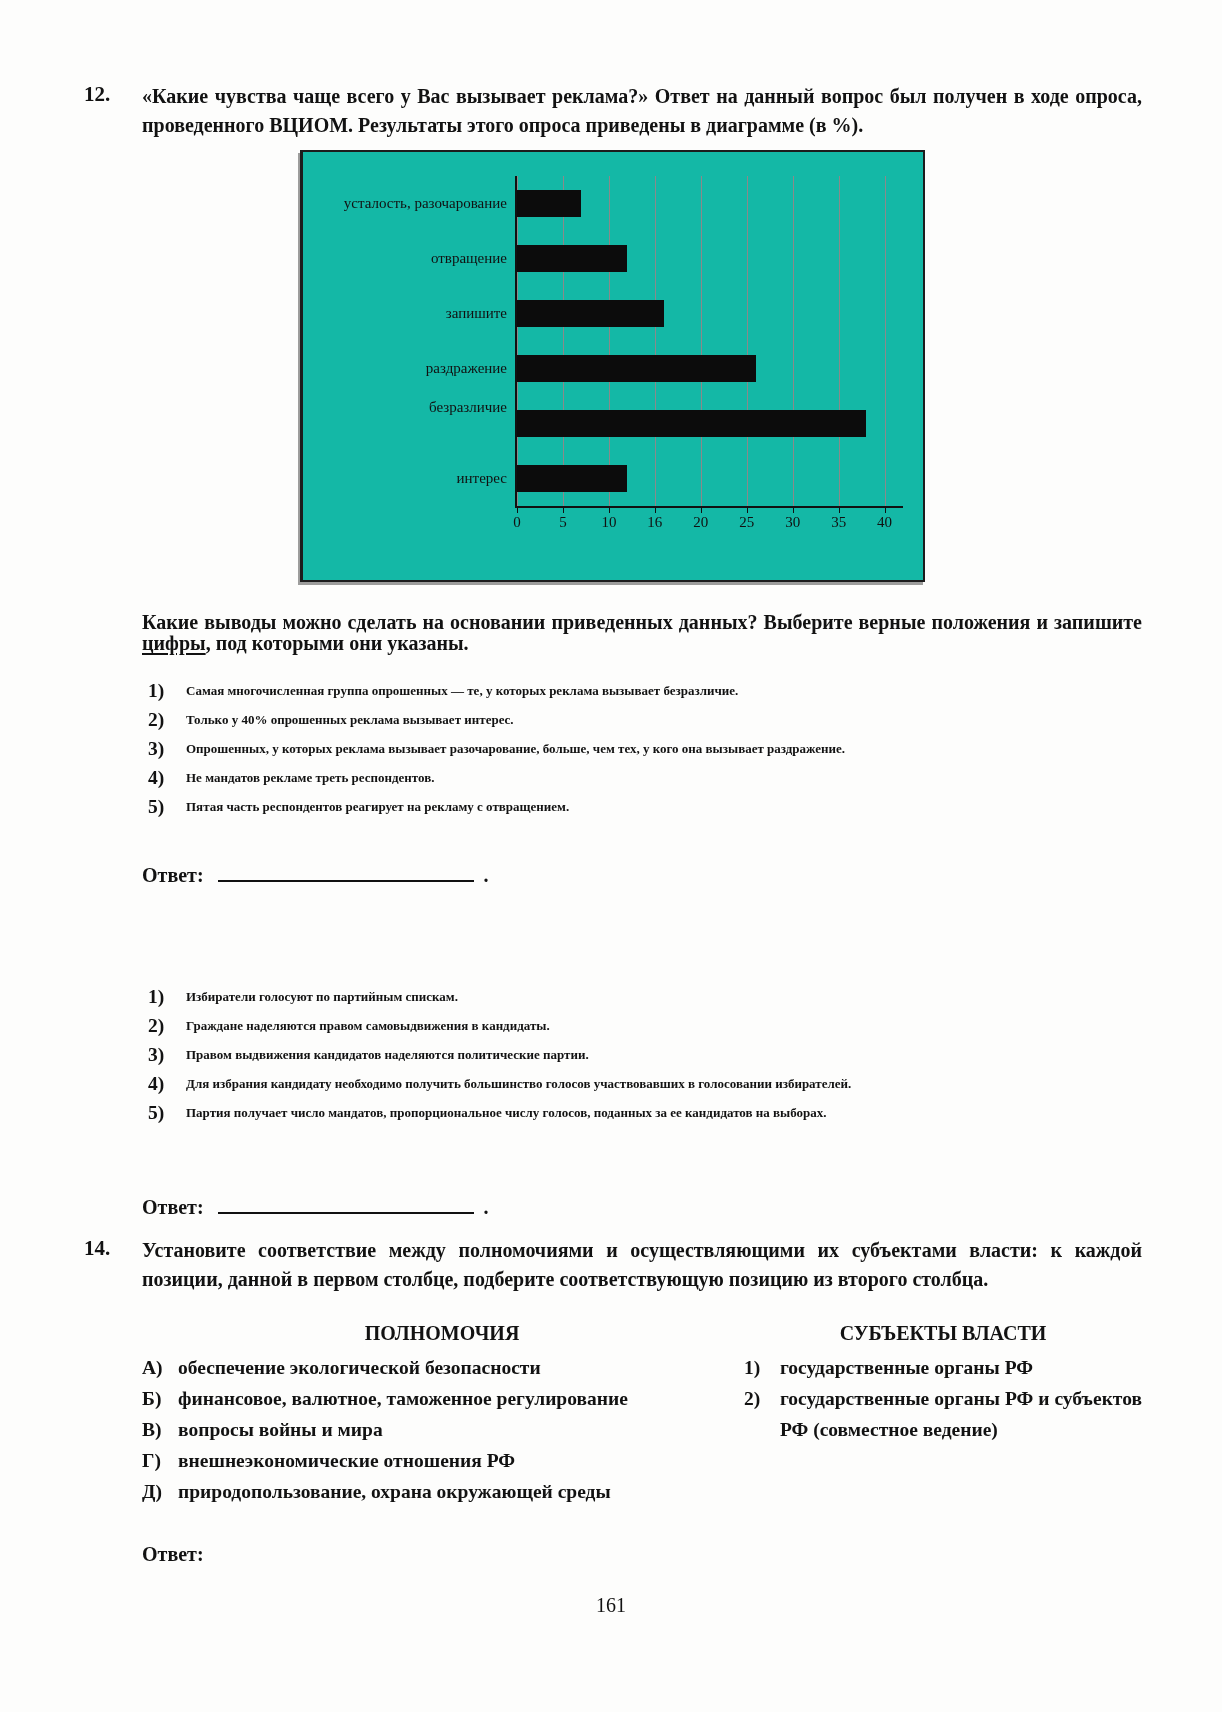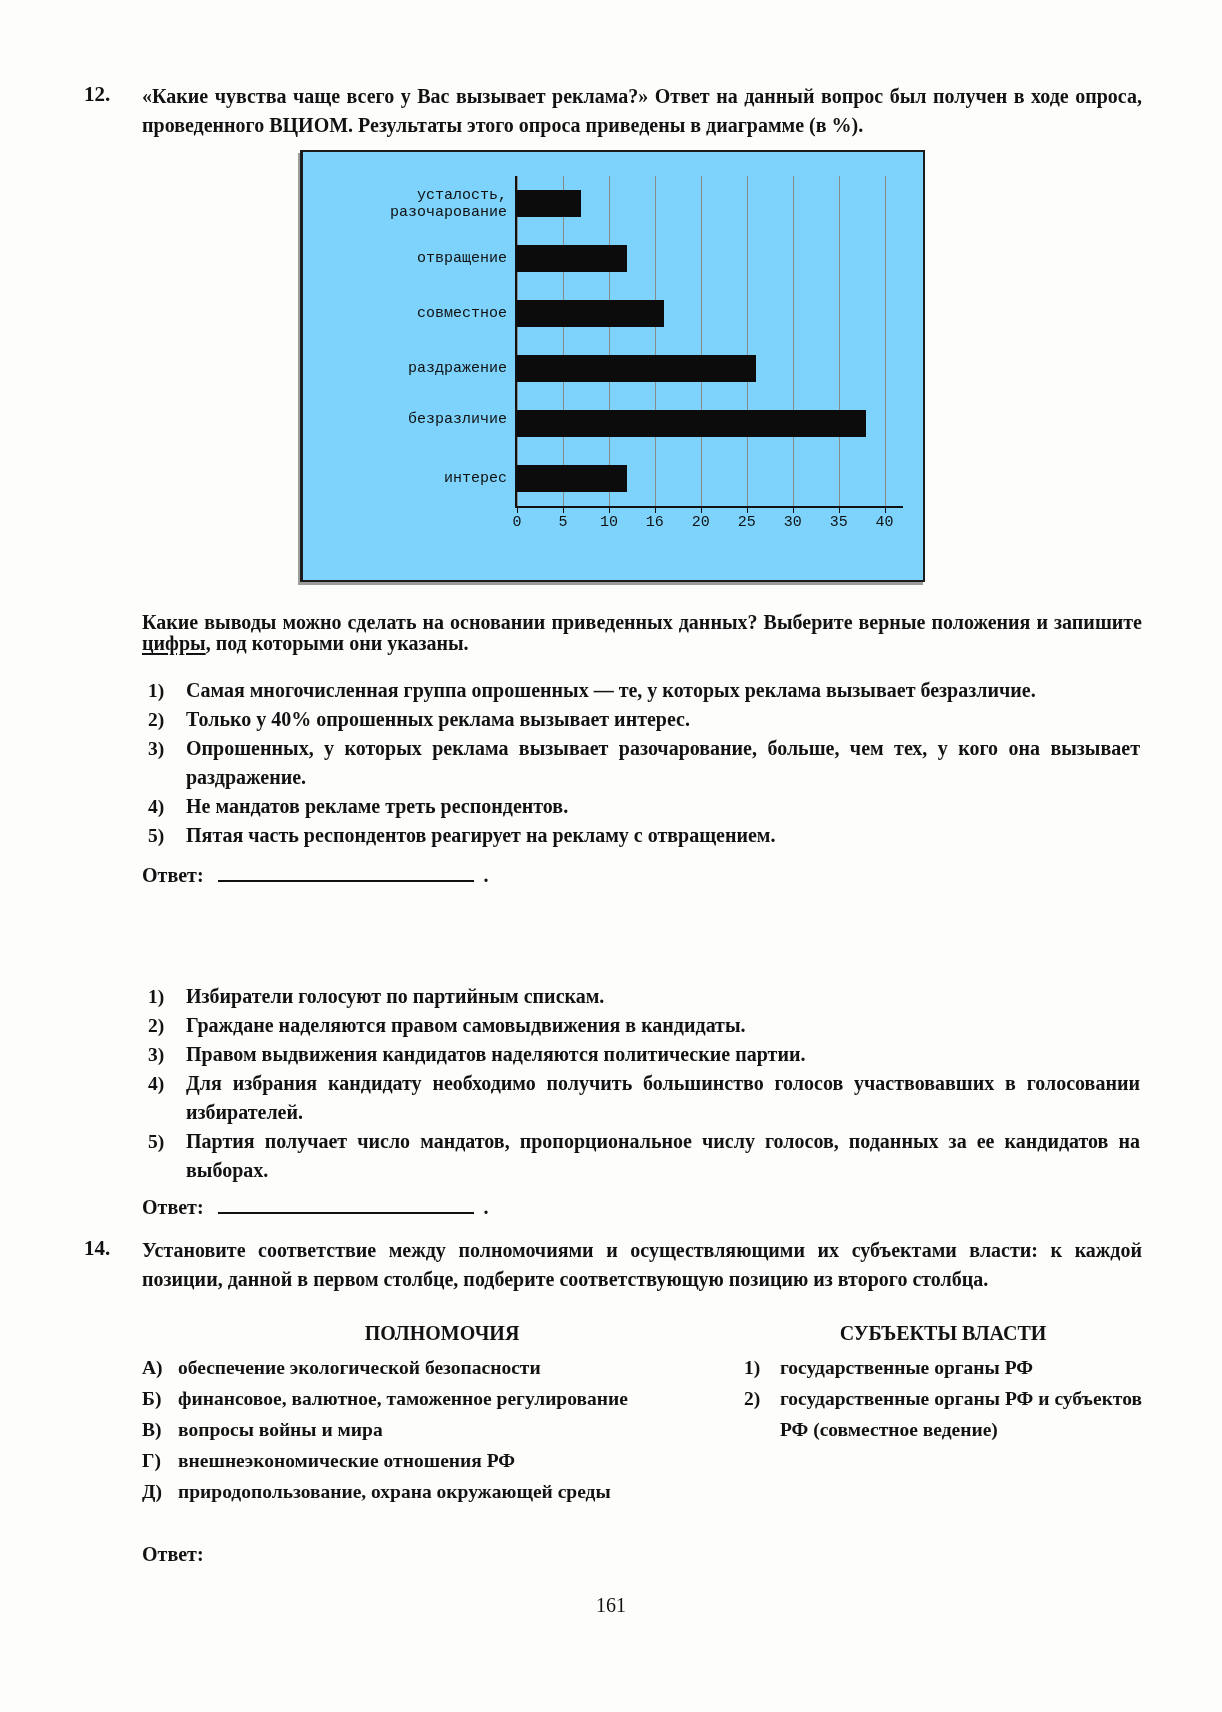"усталость, разочарование" .chart-box { background: #7dd3fc -> #14b8a6; font-family: Liberation Mono, monospace -> Liberation Serif, serif }
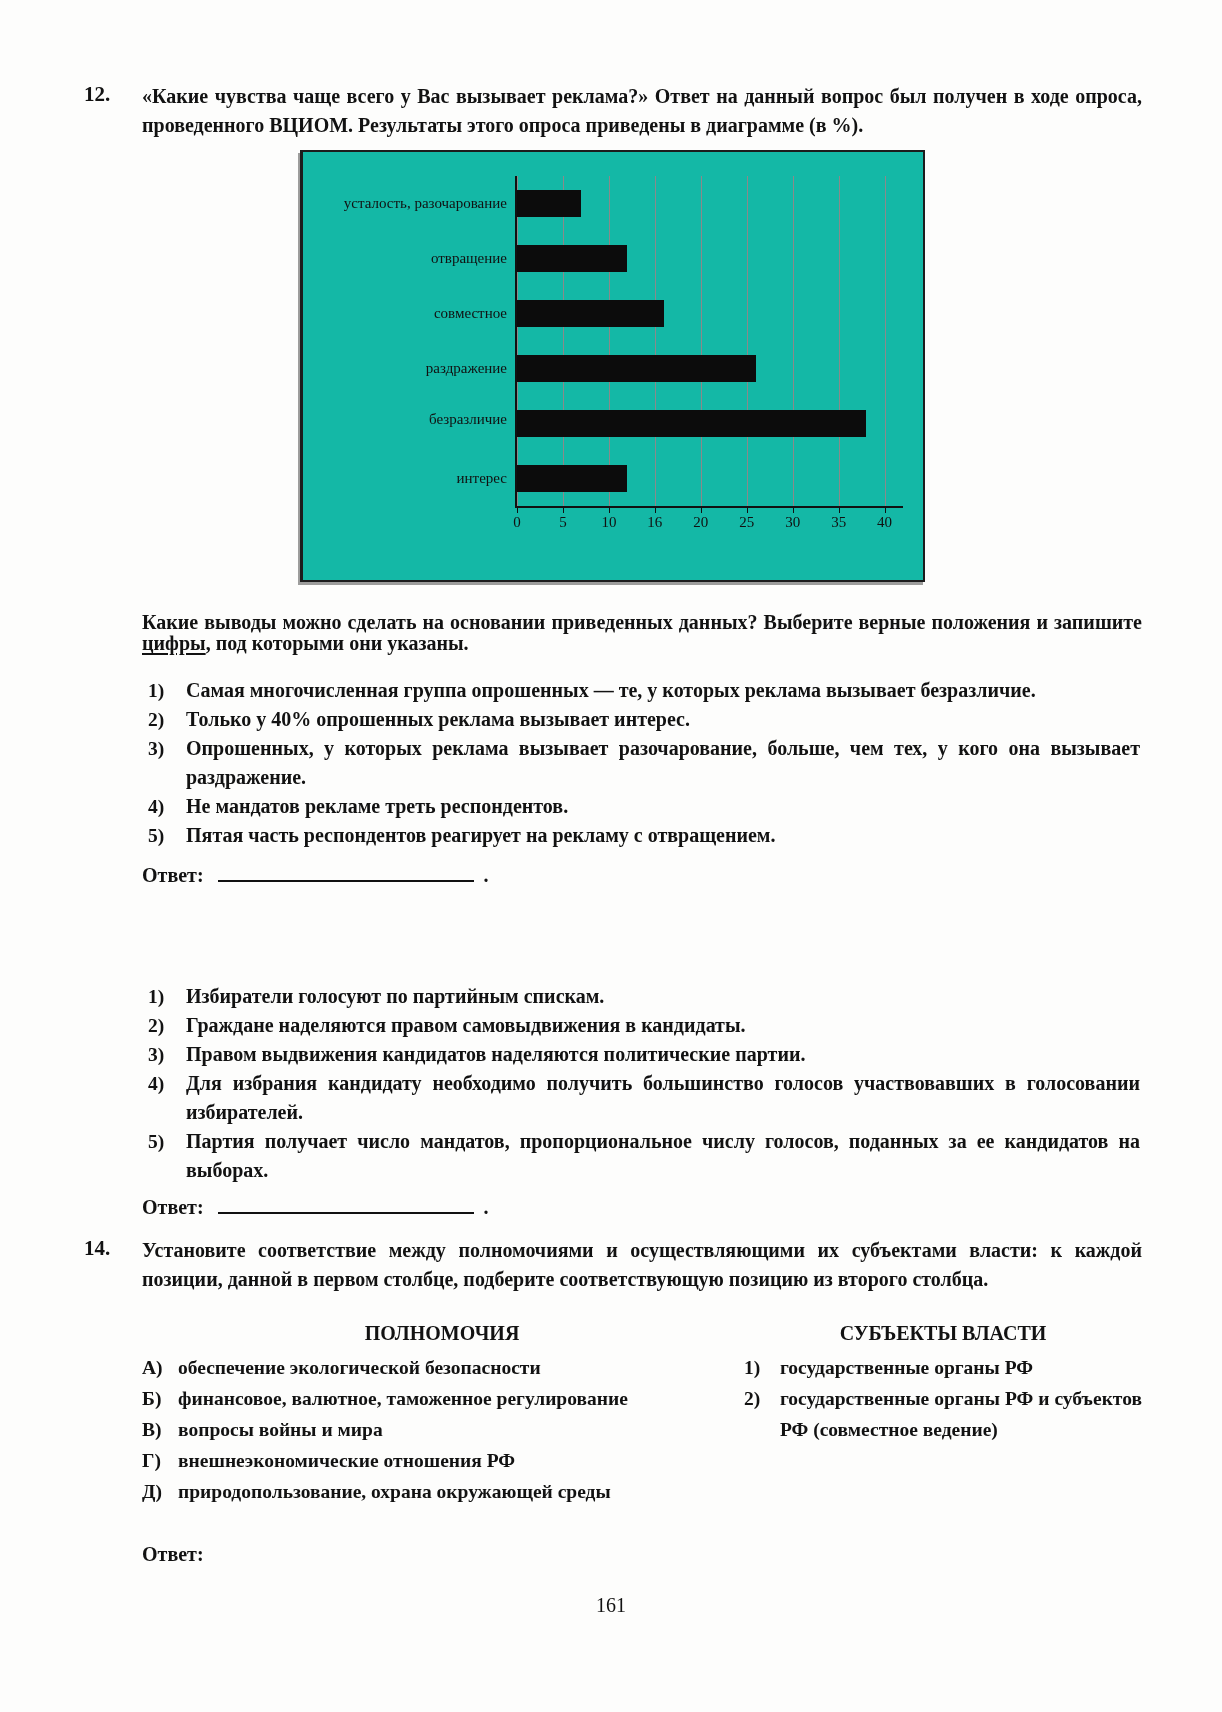"совместное" div.cat { text: совместное -> запишите }
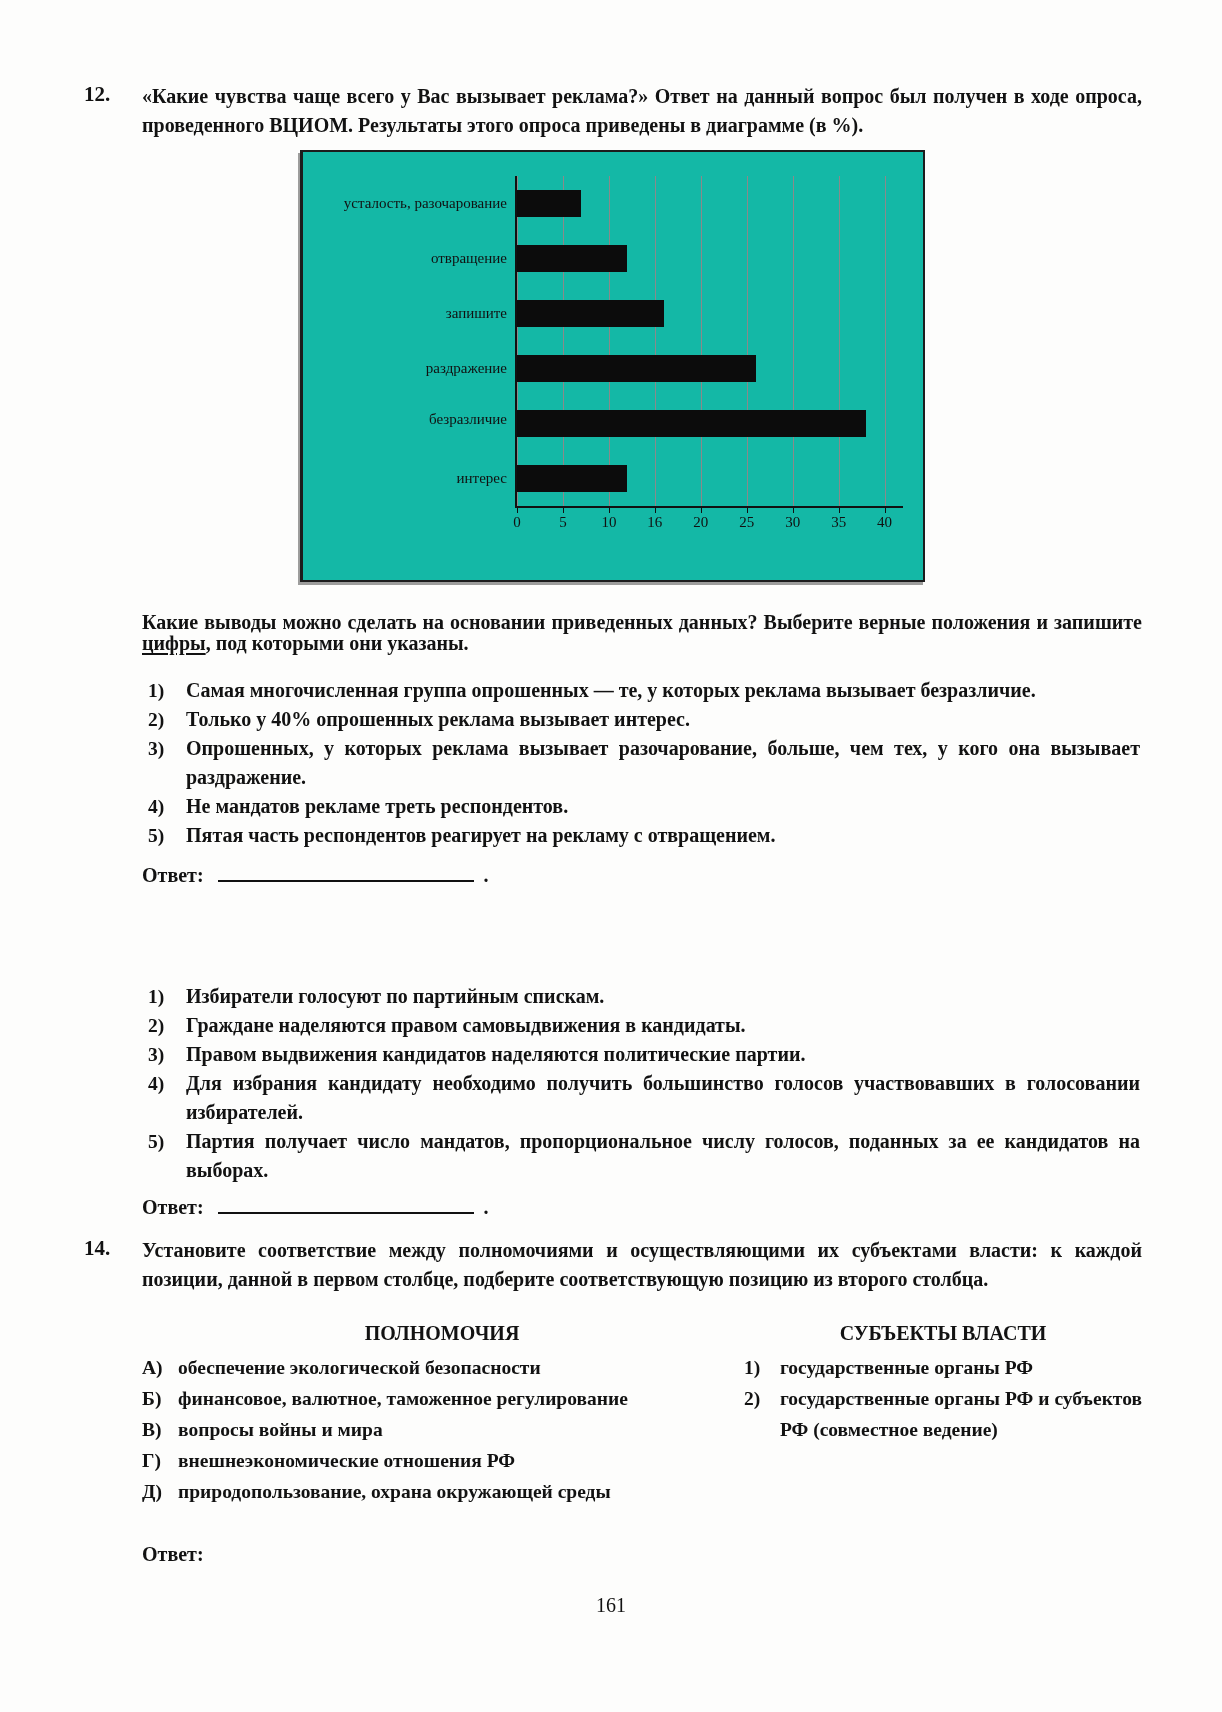"безразличие" div.cat { top: 216px -> 204px }
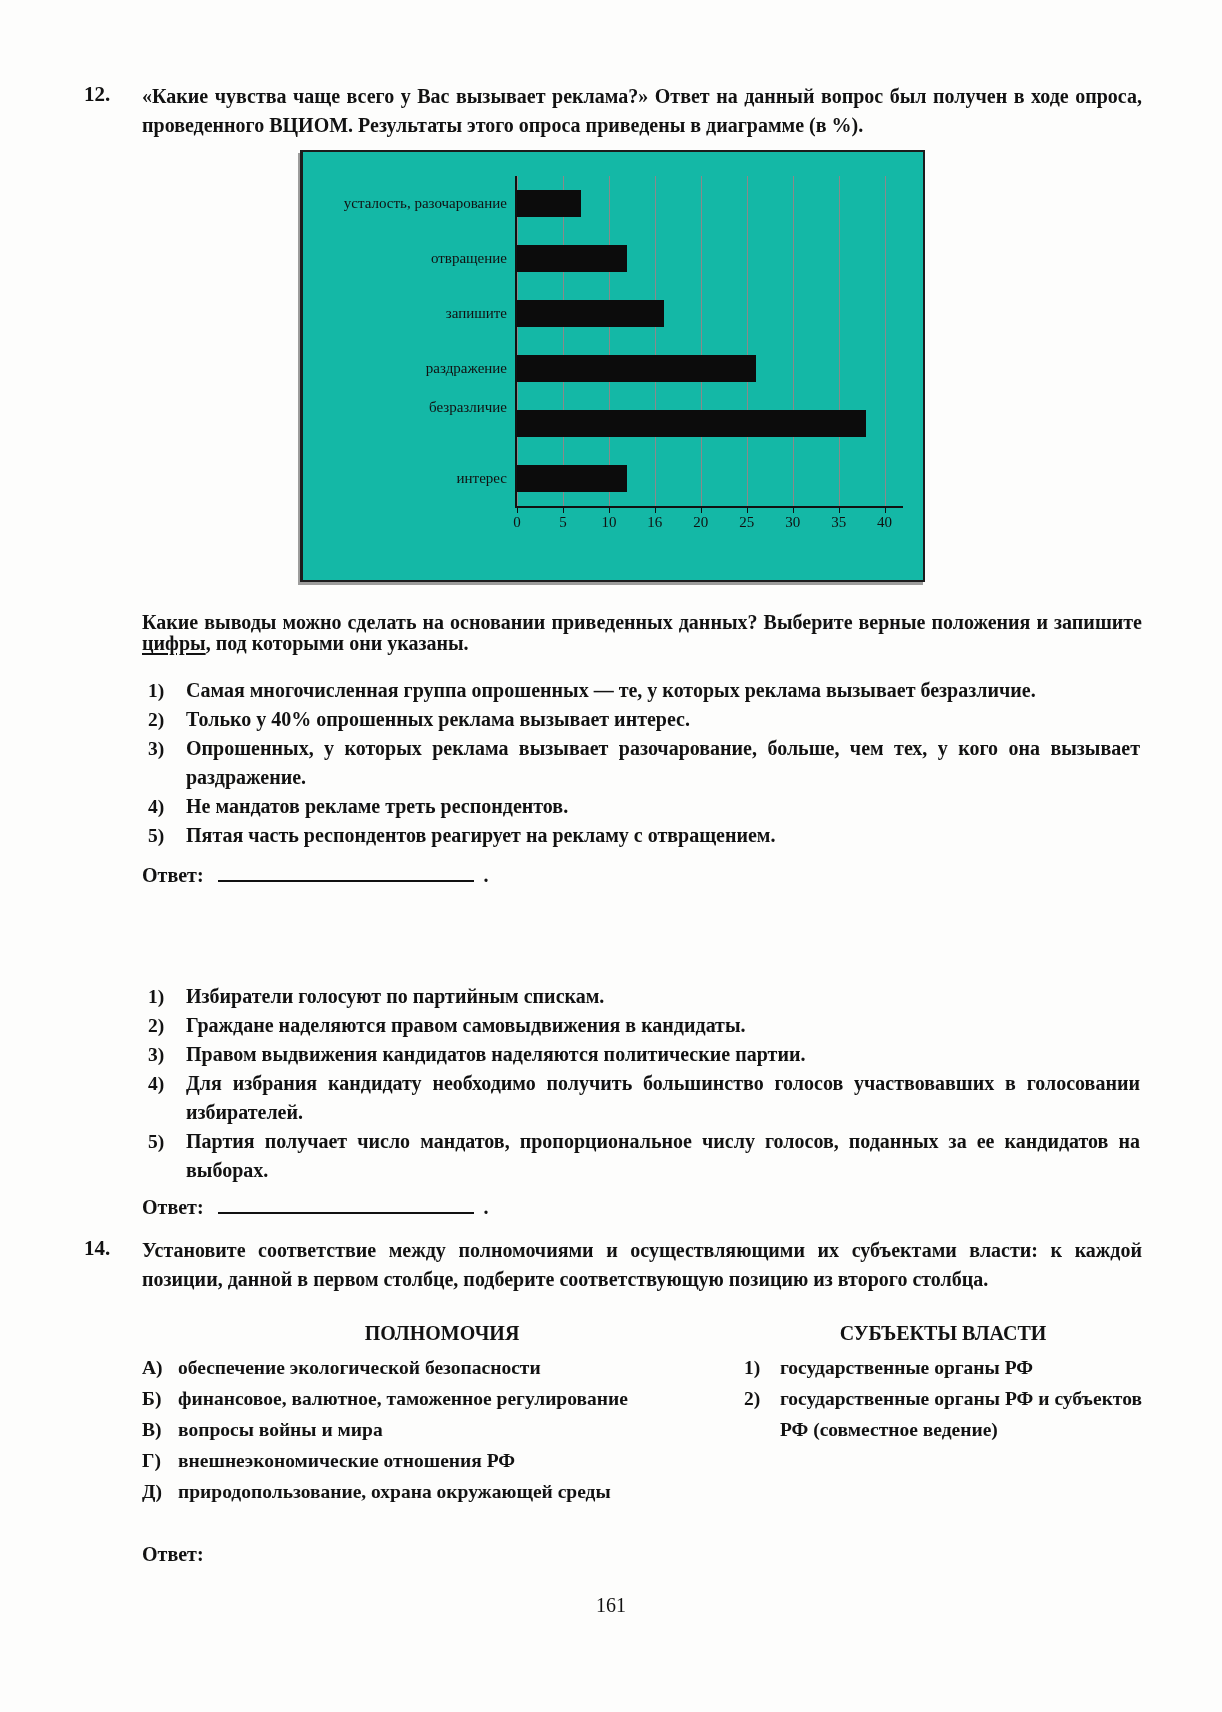"Самая многочисленная группа опрошенных —" .itext { font-size: 20px -> 13px }
